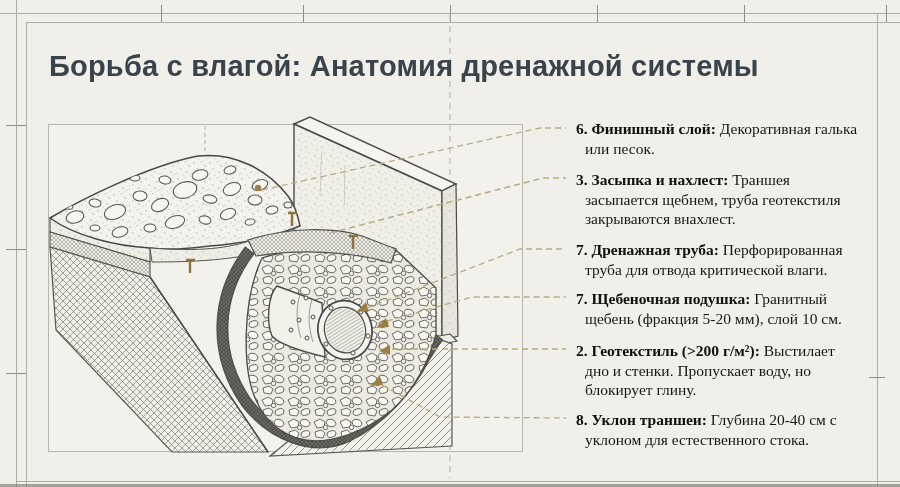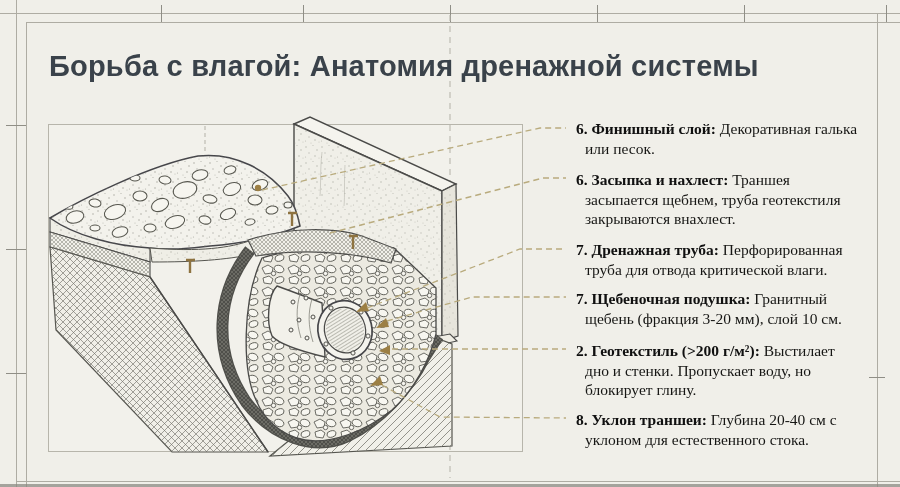"6. Засыпка и нахлест:" b { text: 6 -> 3 }
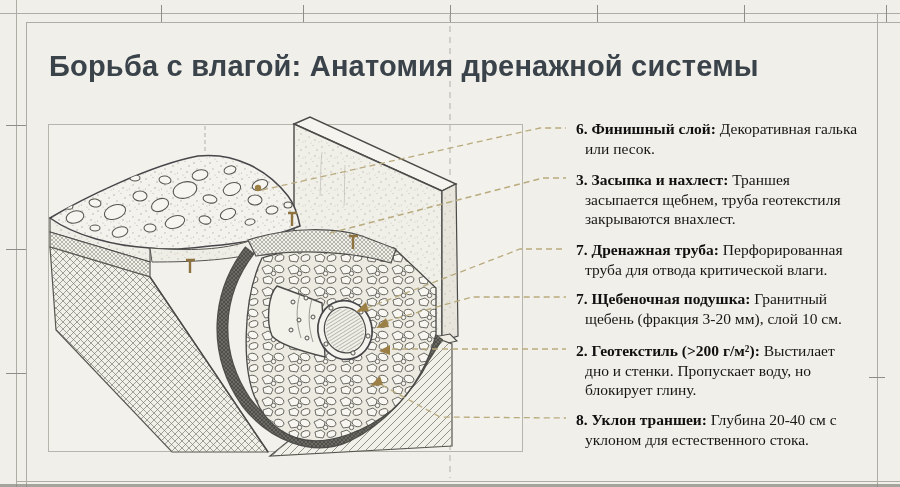"Гранитный щебень (фракция 3-20 мм)," span { text: 3-20 -> 5-20 }
